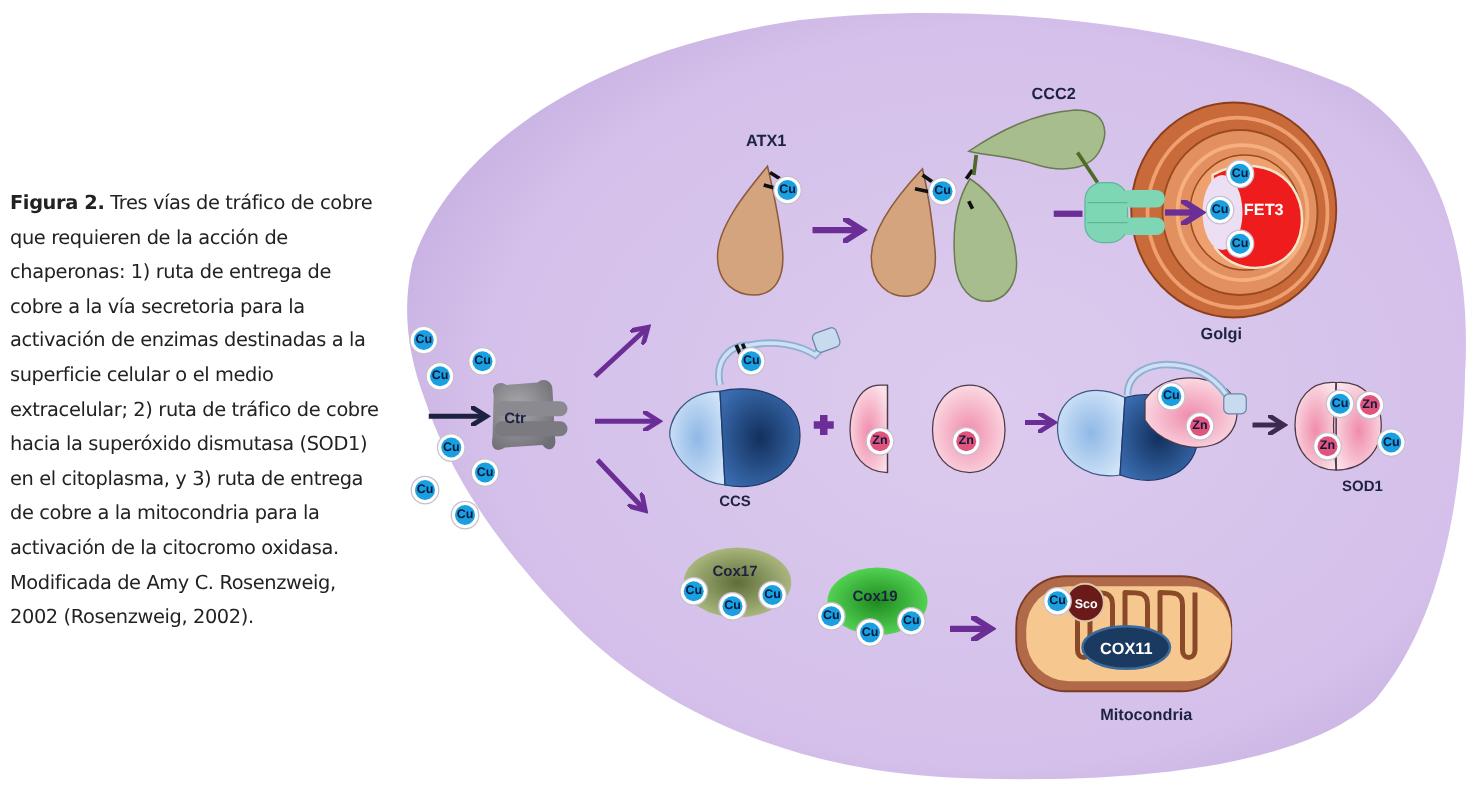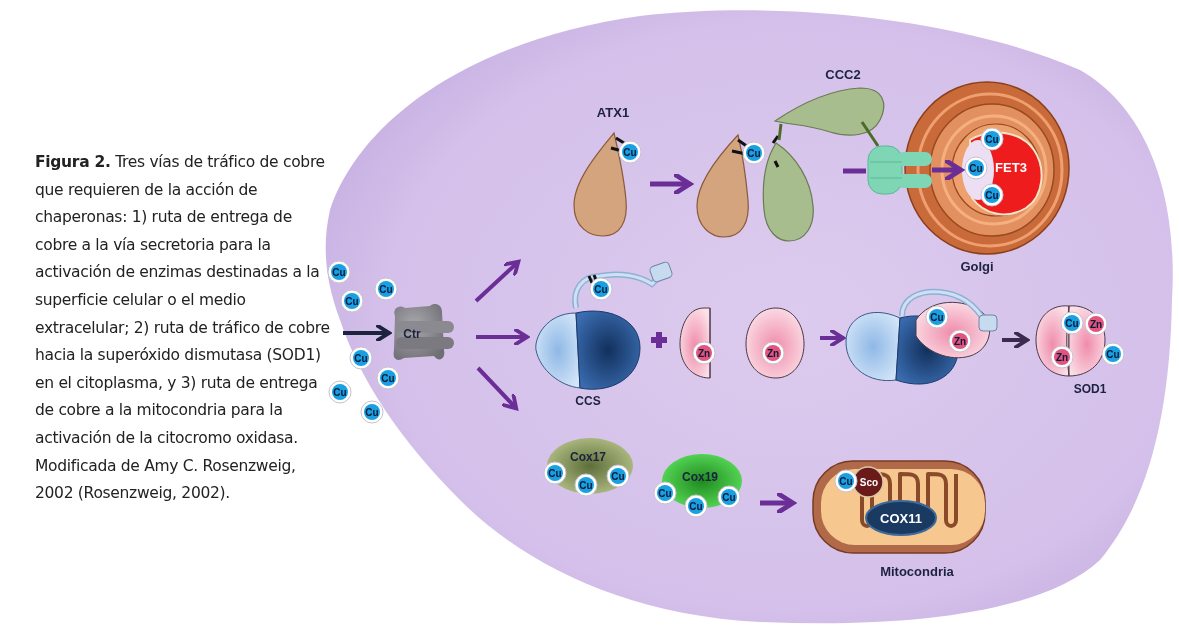"Figura 2. Tres vías de" #caption { margin-left: 27px -> none }
